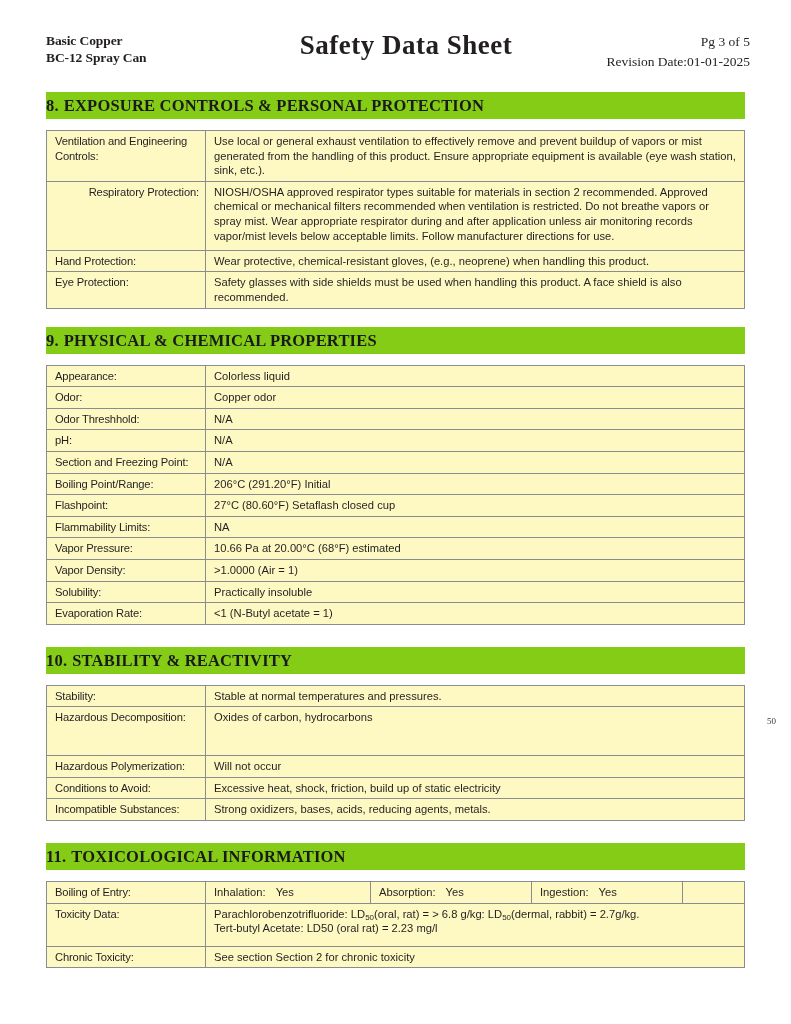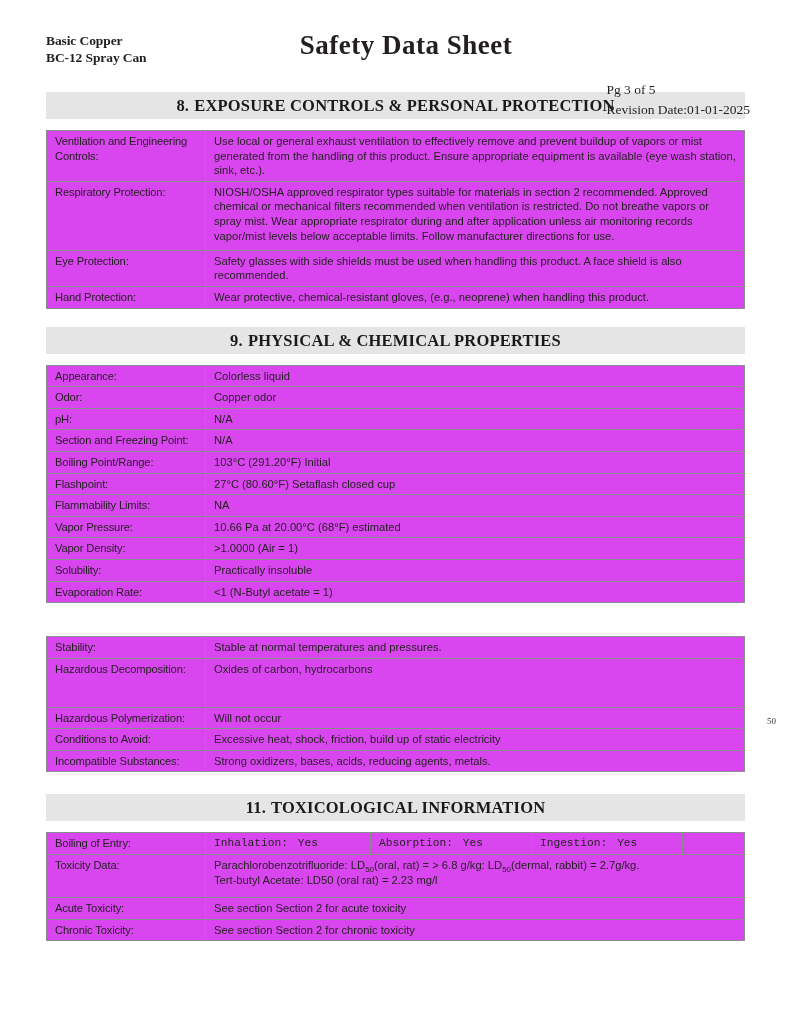"Pg 3 of 5" .hdr-right { margin-top: 48px -> none; text-align: none -> right }
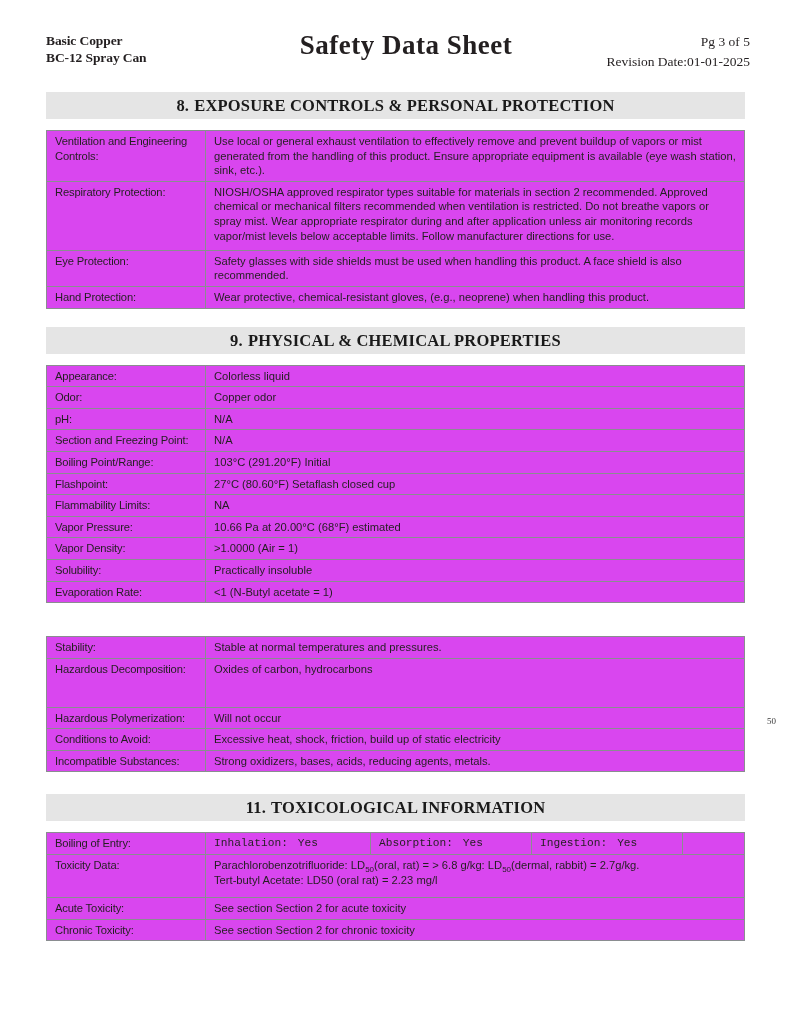"8. EXPOSURE CONTROLS & PERSONAL" .section-banner { background: #e5e5e5 -> #84cc16; text-align: center -> none }
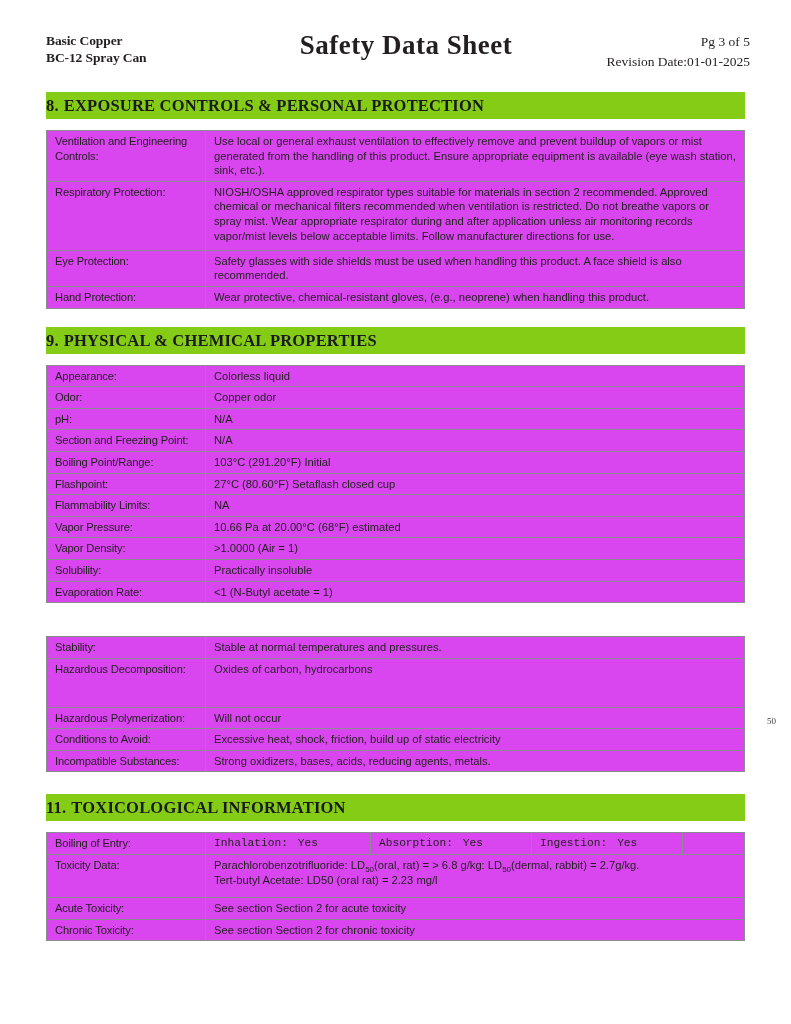"Ventilation and Engineering Controls:" table.sds { background: #d946ef -> #fef9c3 }
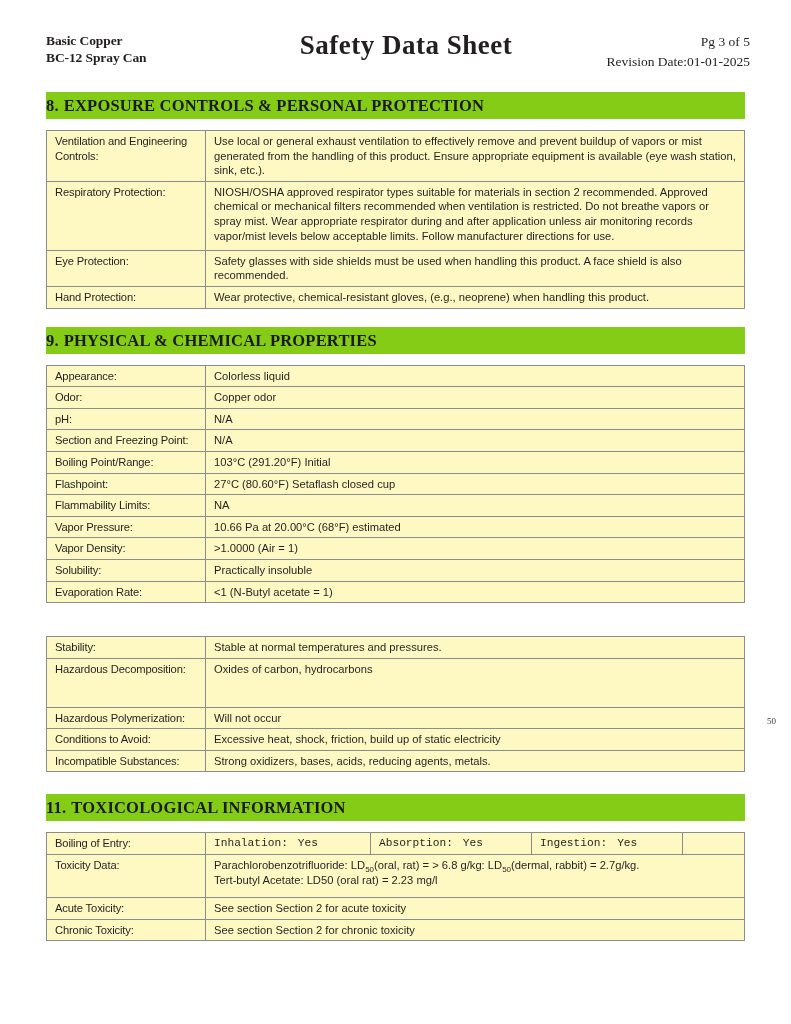"Respiratory Protection:" .row-tall-4 { text-align: none -> right }
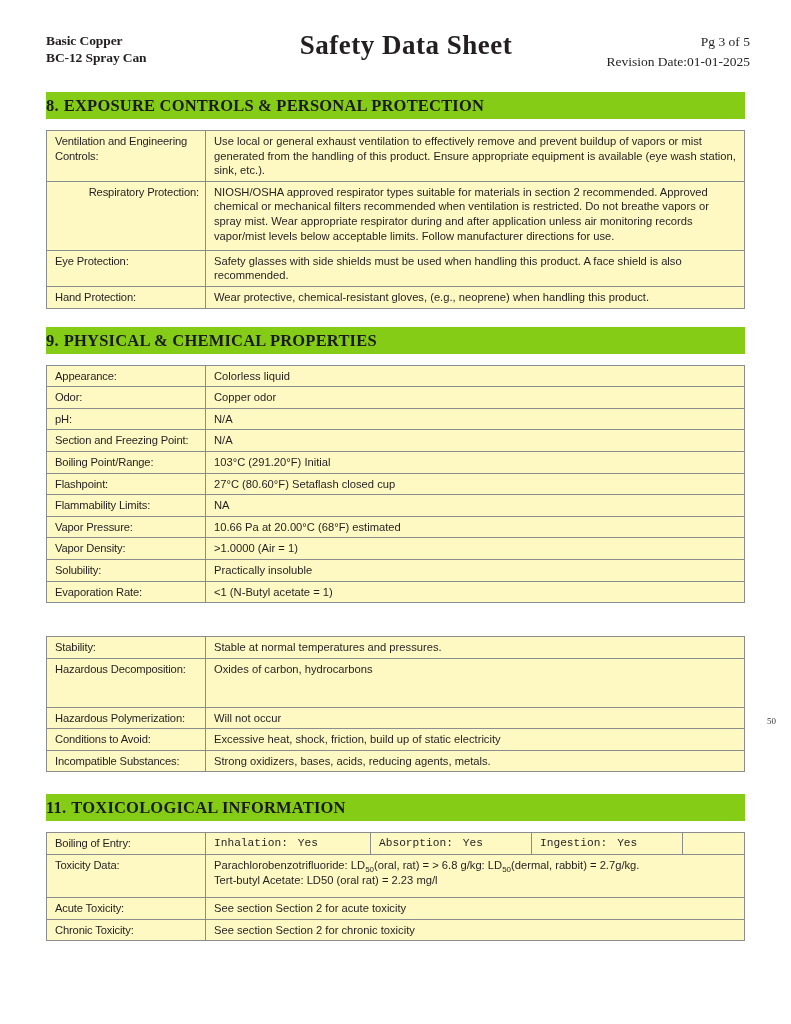"Eye Protection:" tr { order: before "Hand Protection:" -> after "Hand Protection:" }
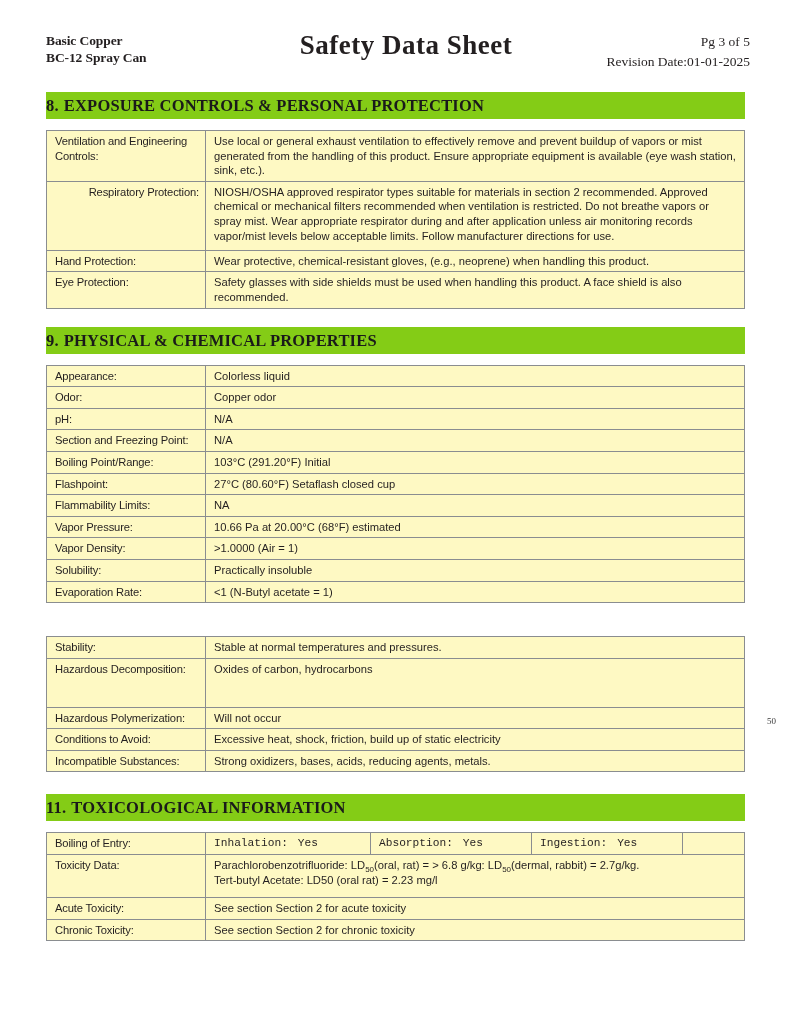"Odor Threshhold:" tr { html: none -> <tr> <td>Odor Threshhold:</td> <td>N/A</td> </tr> }
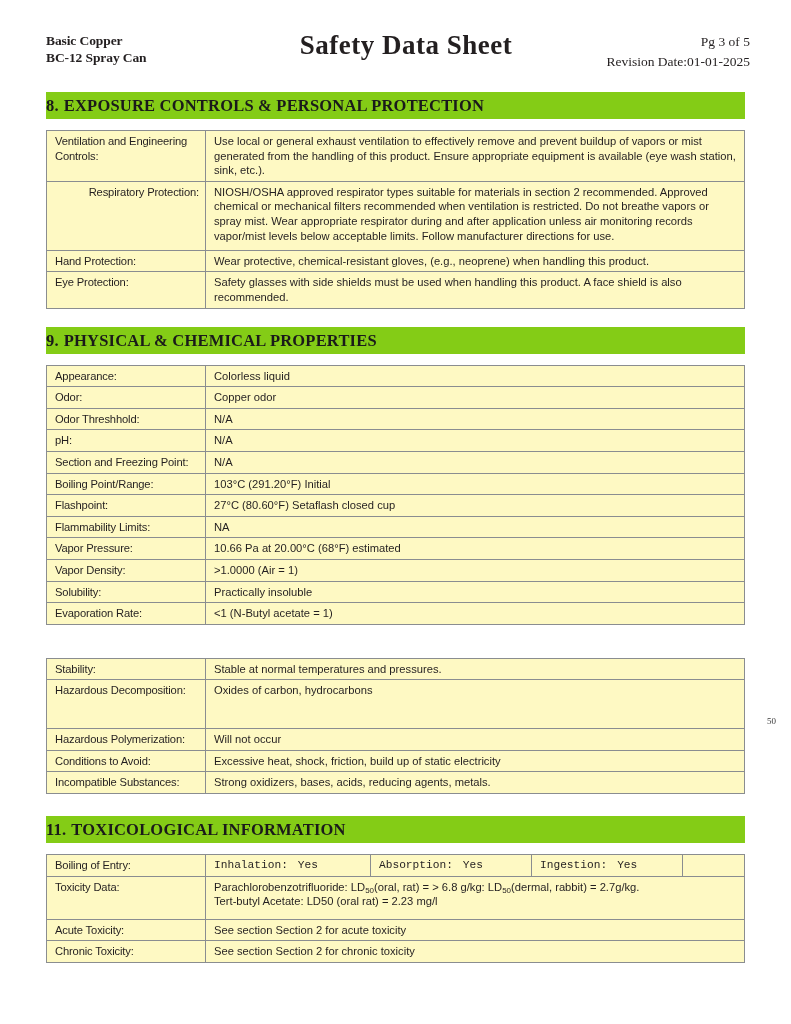"103°C (291.20°F) Initial" td.val { text: 103 -> 206 }
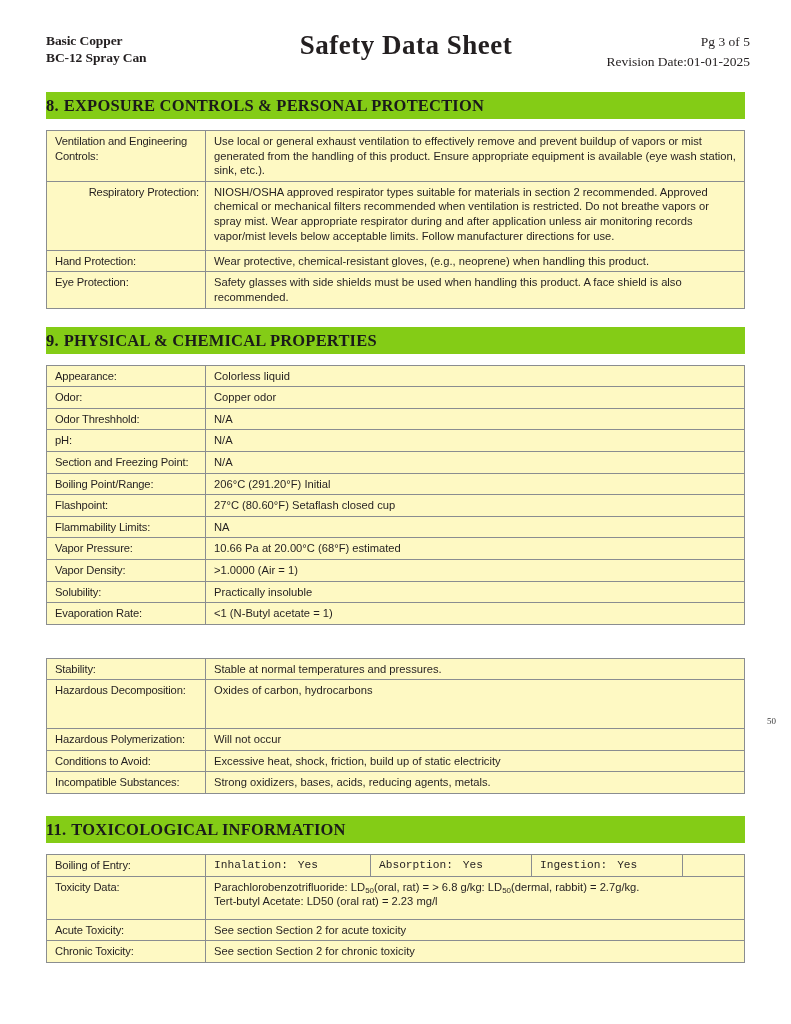"10. STABILITY & REACTIVITY" div.section-banner { html: none -> <div> <span>10.</span><span>STABILITY &amp; REACTIVITY</span> </div> }
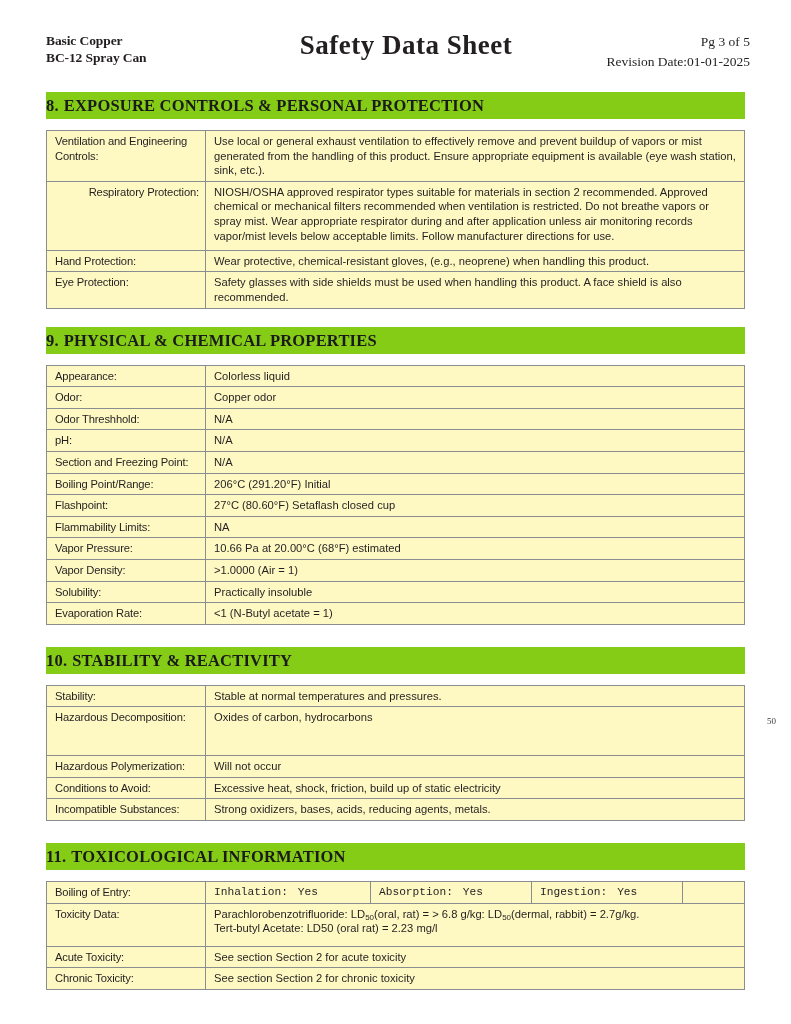"Inhalation: Yes" td.route { font-family: Liberation Mono, monospace -> none }
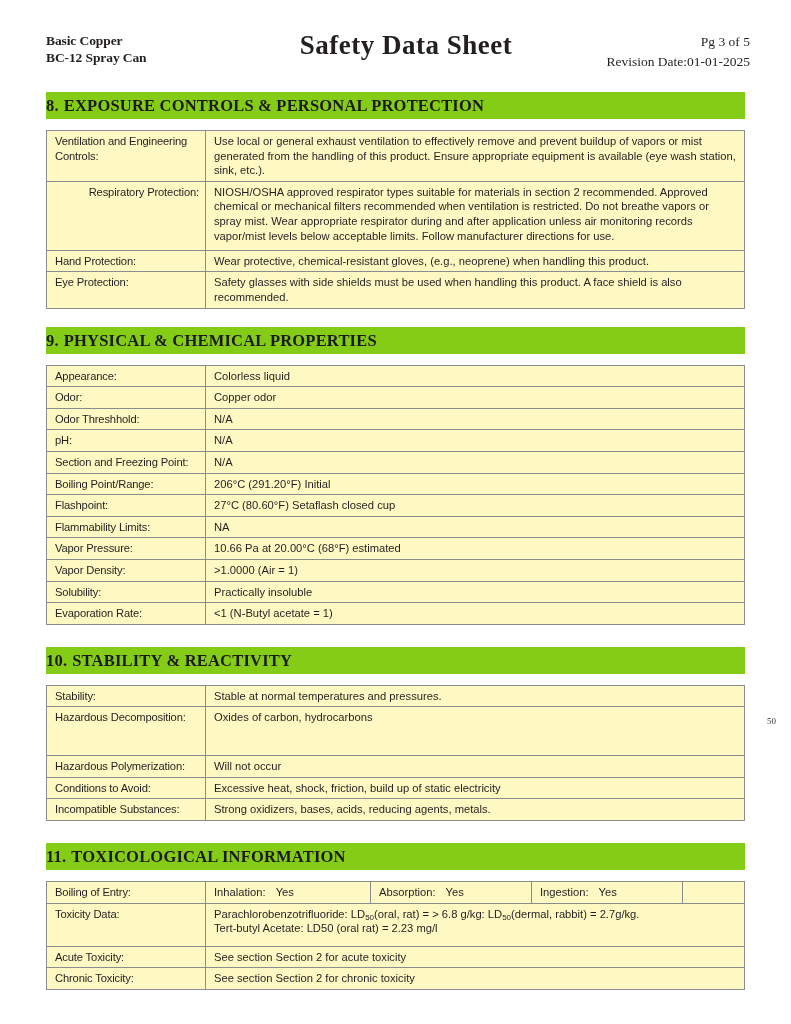"Acute Toxicity:" tr { html: <tr> <td>Acute Toxicity:</td> <td>See section Section 2 for acute toxicity</td> </tr> -> none }
